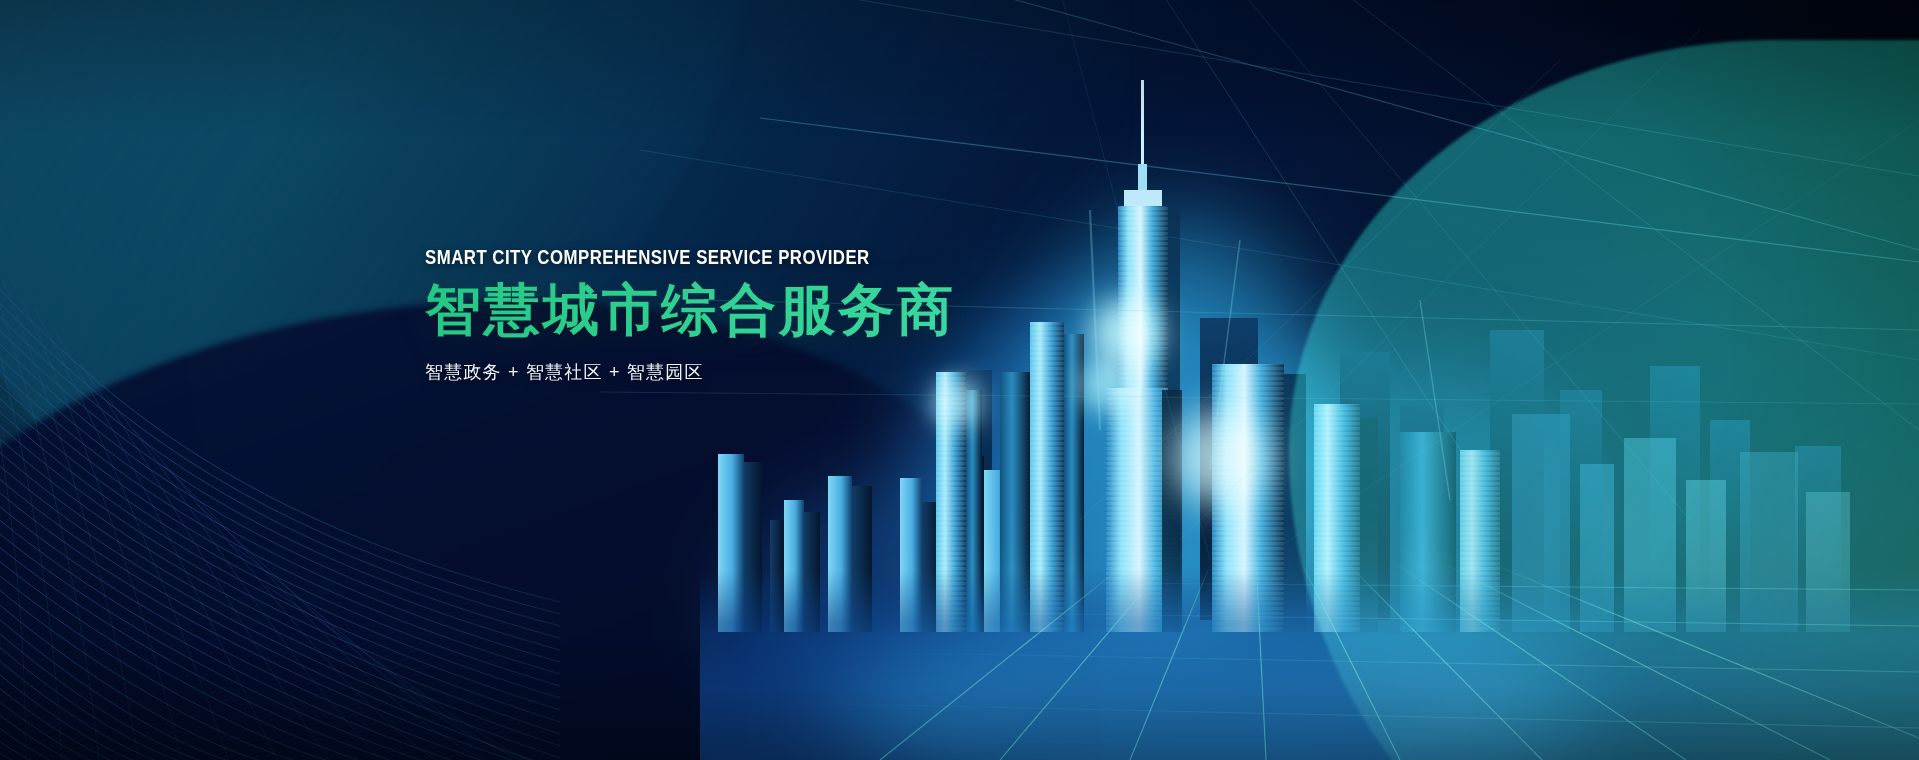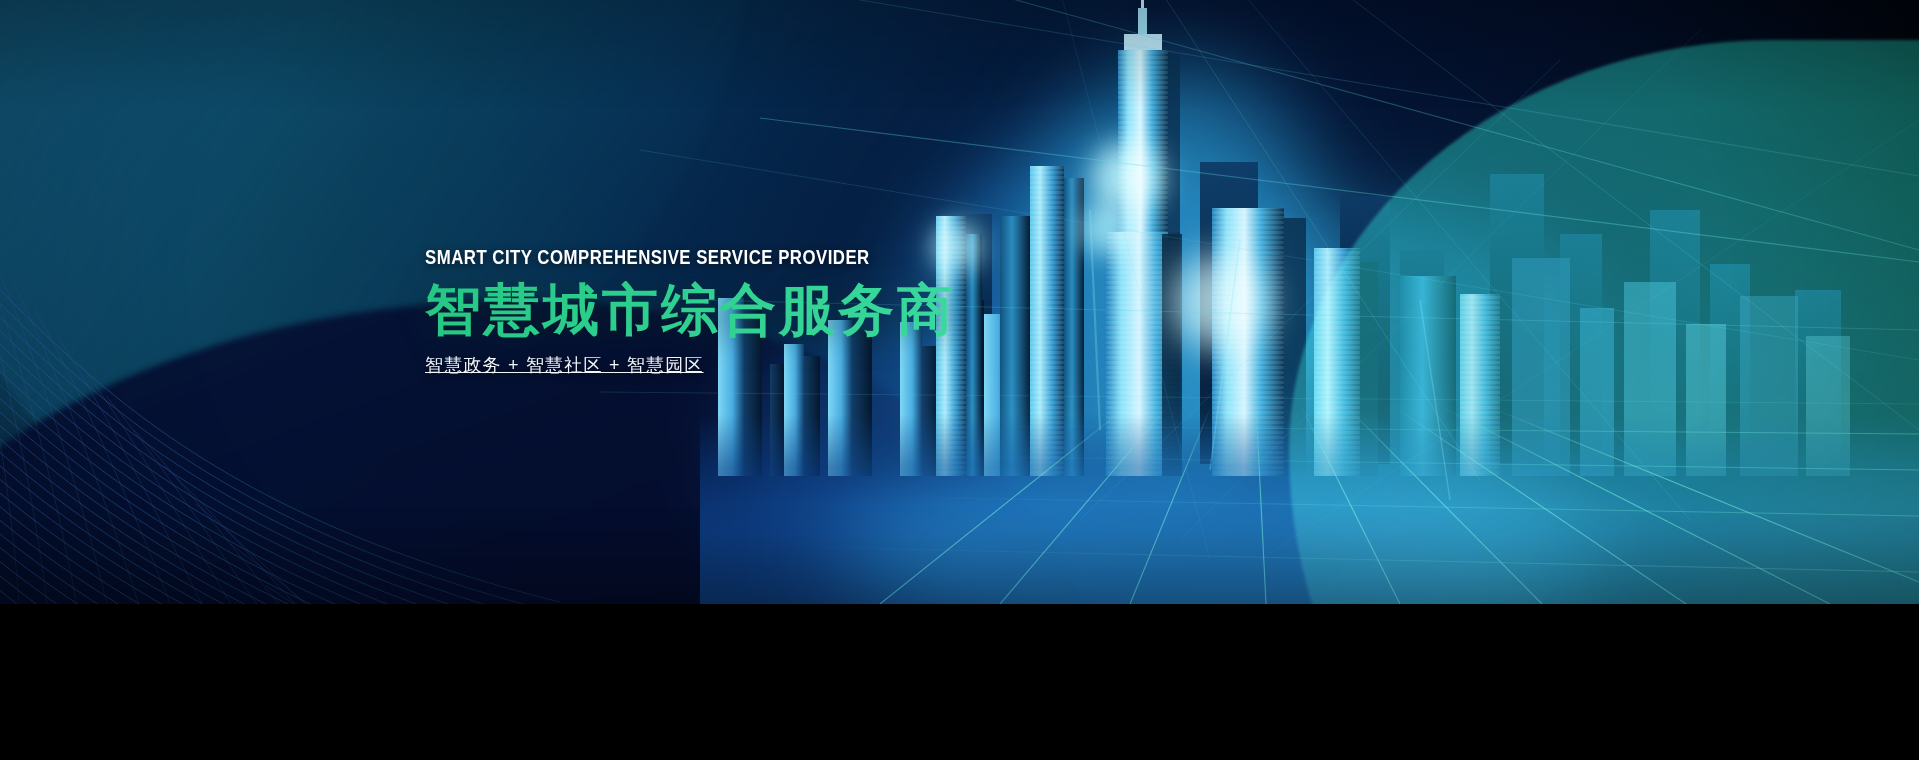"SMART CITY COMPREHENSIVE SERVICE" #banner { height: 604px -> 760px }
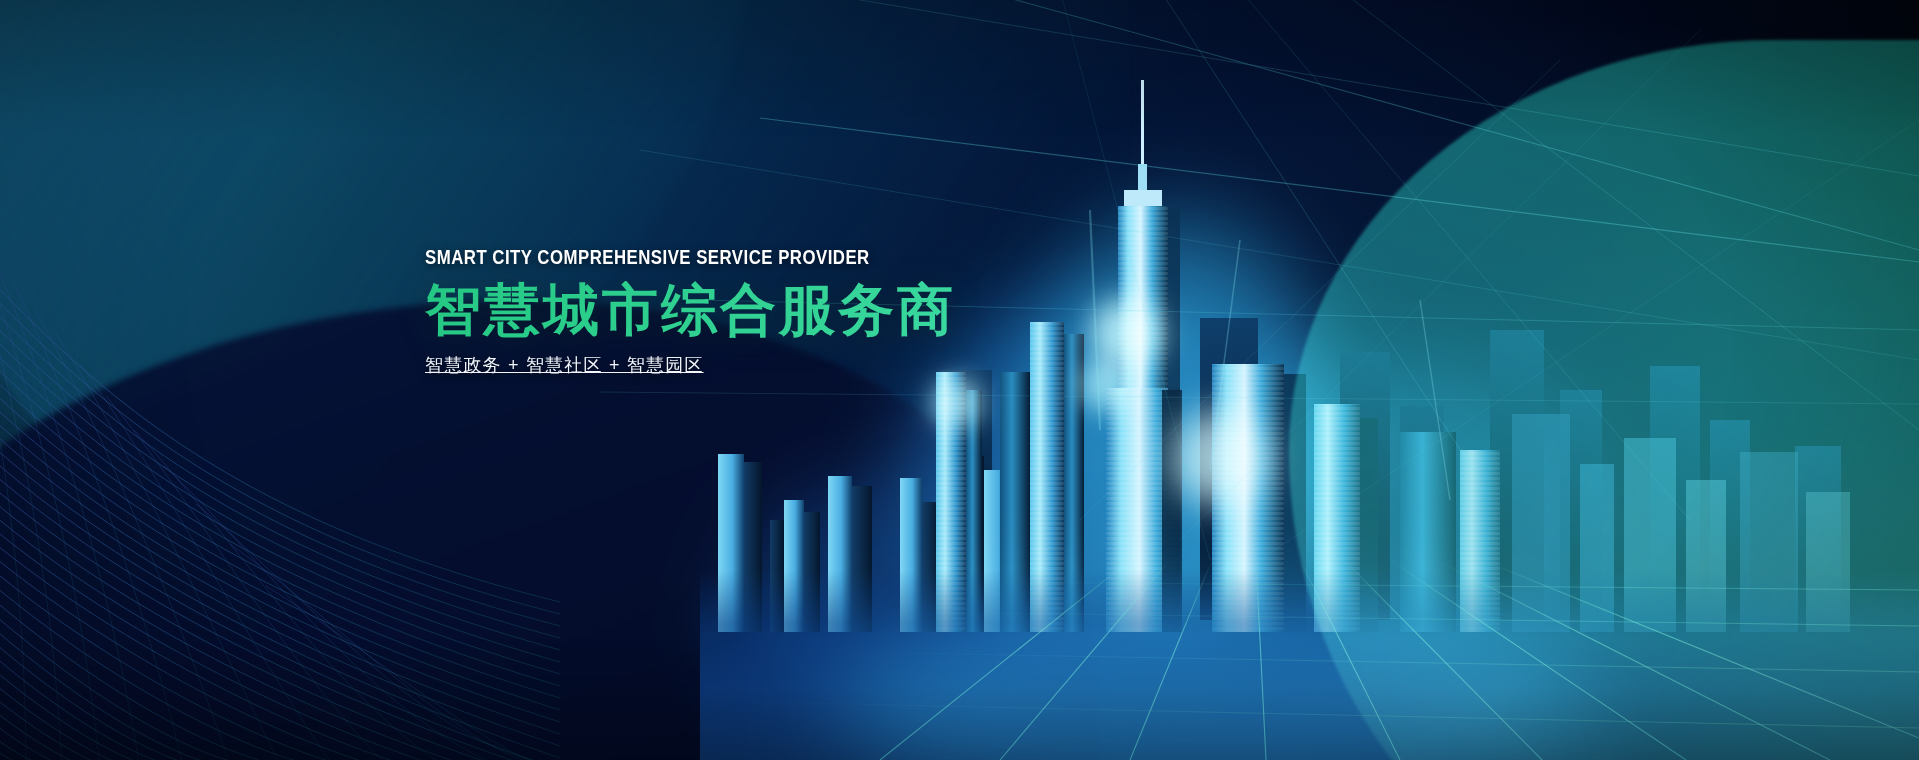"智慧政务 + 智慧社区 + 智慧园区" .subline { margin-top: 17px -> 24px; text-decoration: underline -> none }
